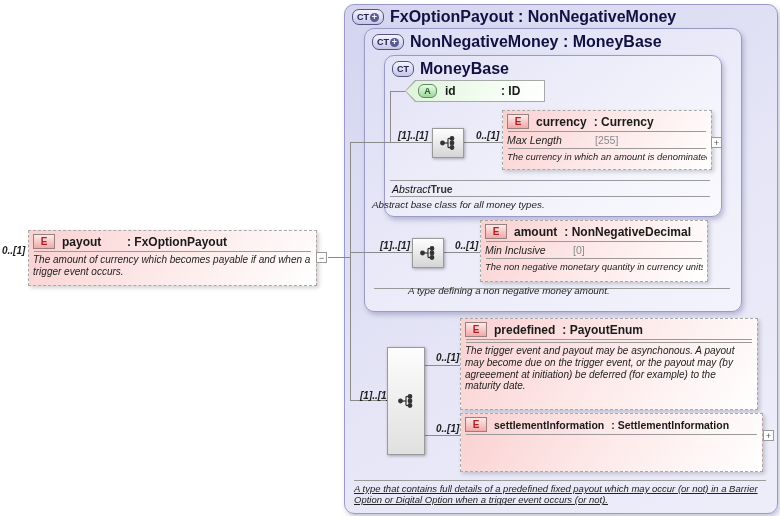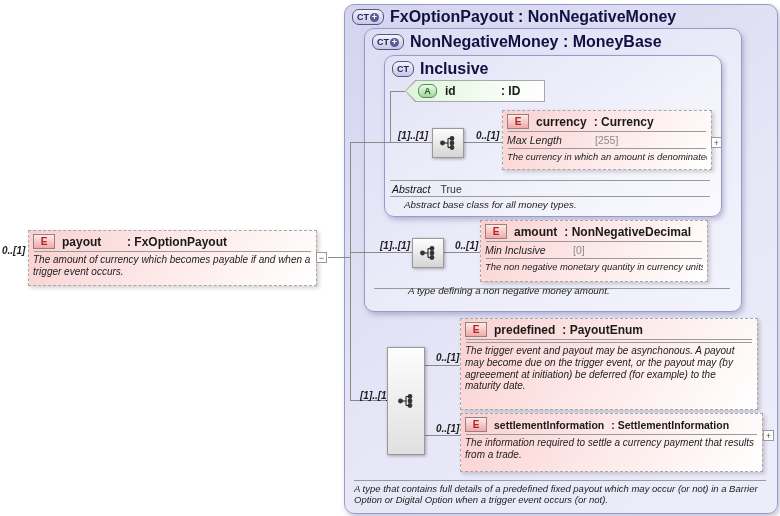"Inclusive" span.ct-title { text: Inclusive -> MoneyBase }
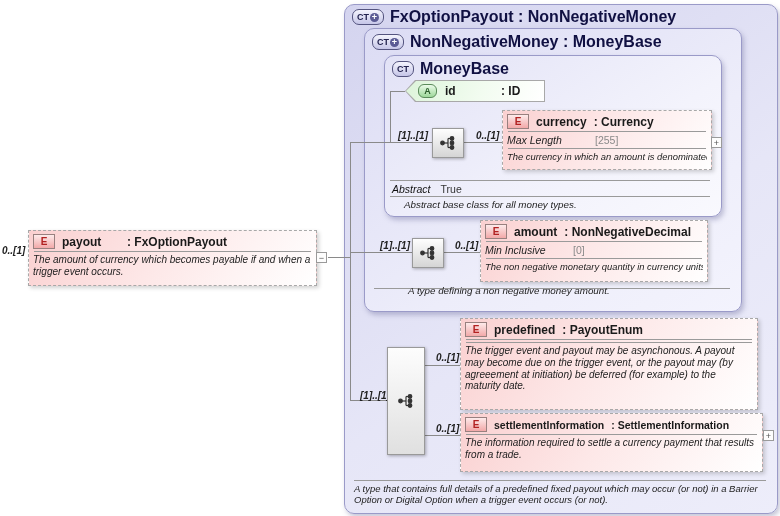"Abstract" .abstract-row { gap: 10px -> 0 }
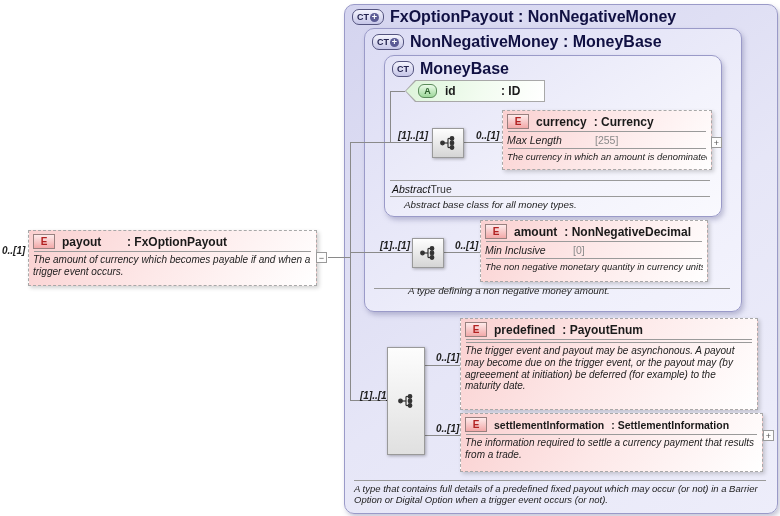"True" .abstract-val { font-weight: normal -> bold }
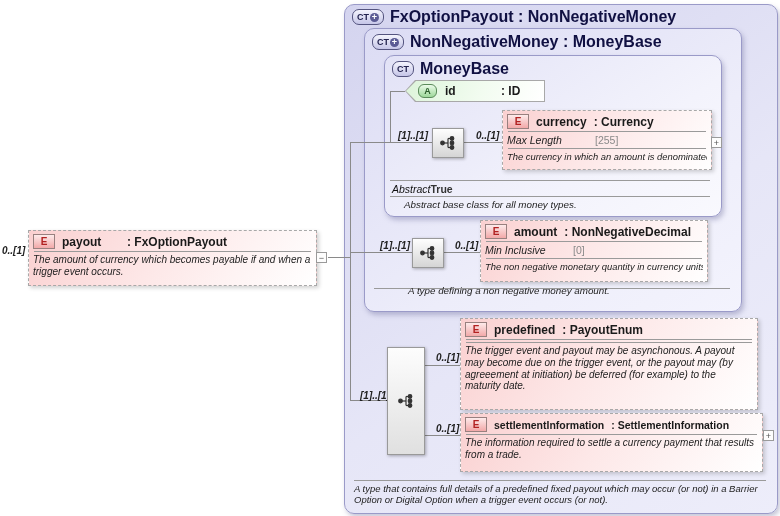"Abstract base class for all" div.free-ann { left: 404px -> 372px }
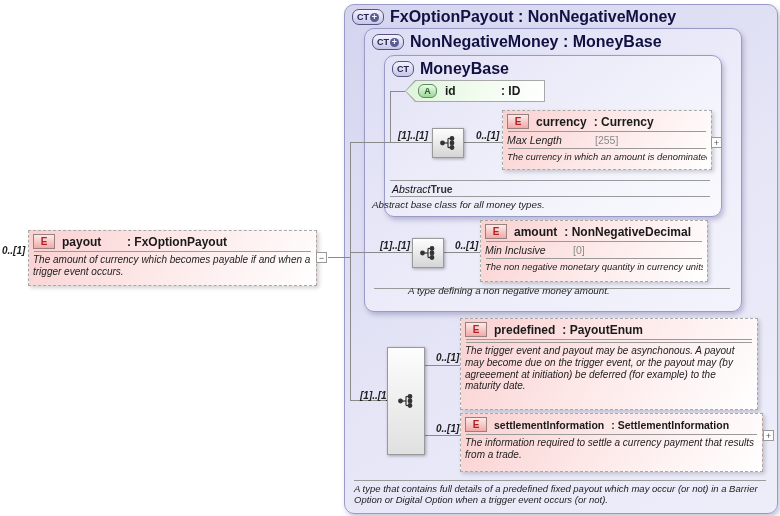"The information required to settle" div.ann { html: <div>The information required to settle a currency payment that results from a trade.</div> -> none }
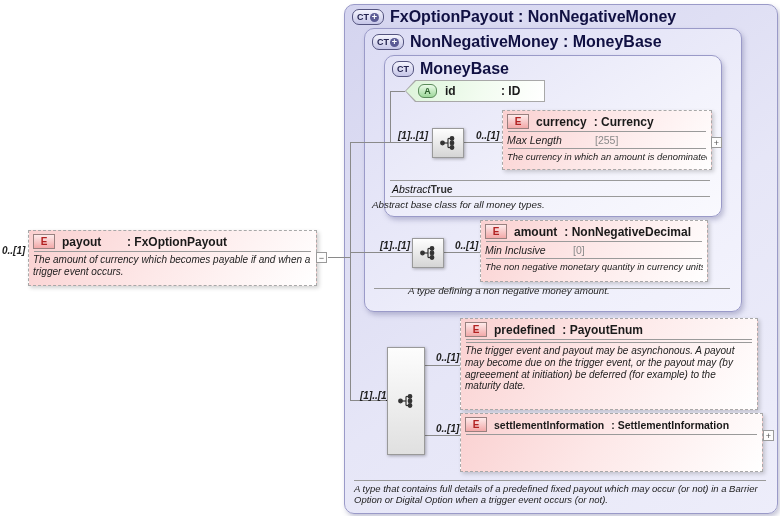"A type that contains full" div.free-ann { text-decoration: none -> underline }
